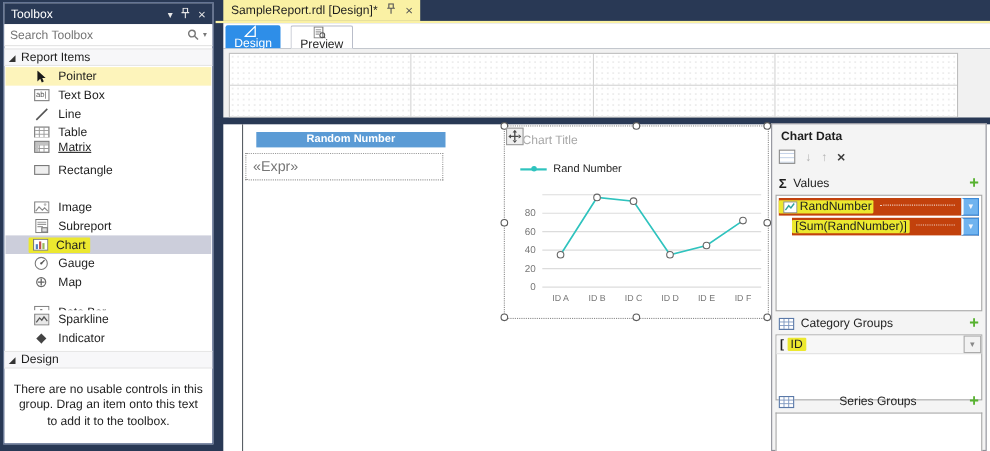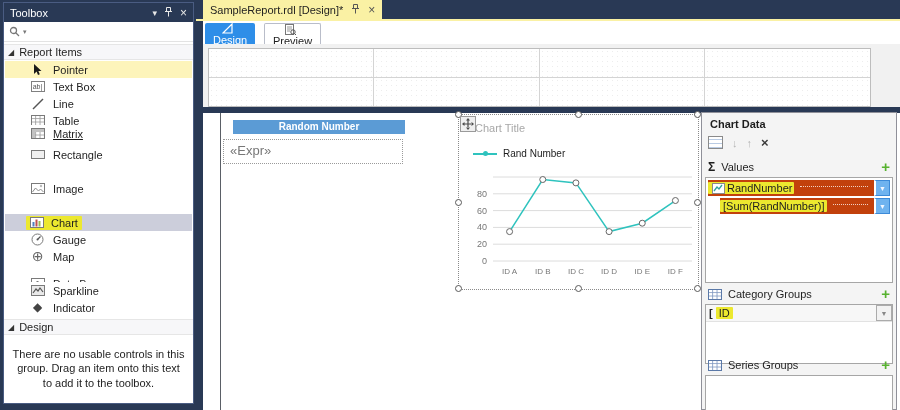"Search Toolbox" input { html: none -> <input> }
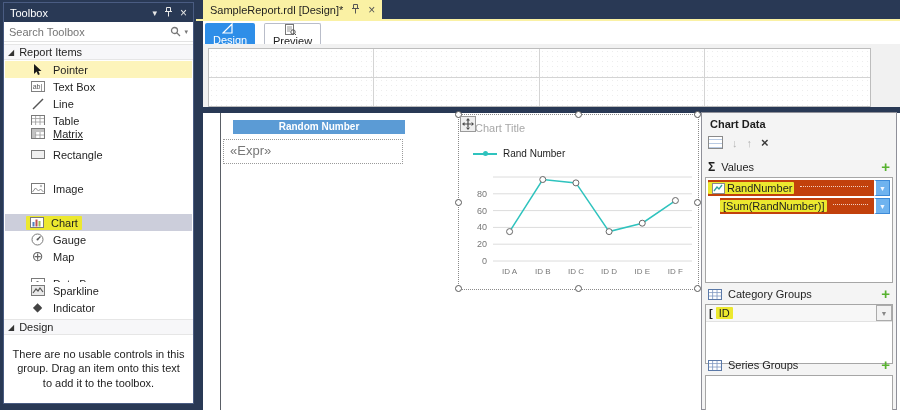"Subreport" div.tb-item { html: none -> <div> <span> <svg> <rect></rect> <path></path> <rect></rect> </svg> </span> <span>Subreport</span> </div> }
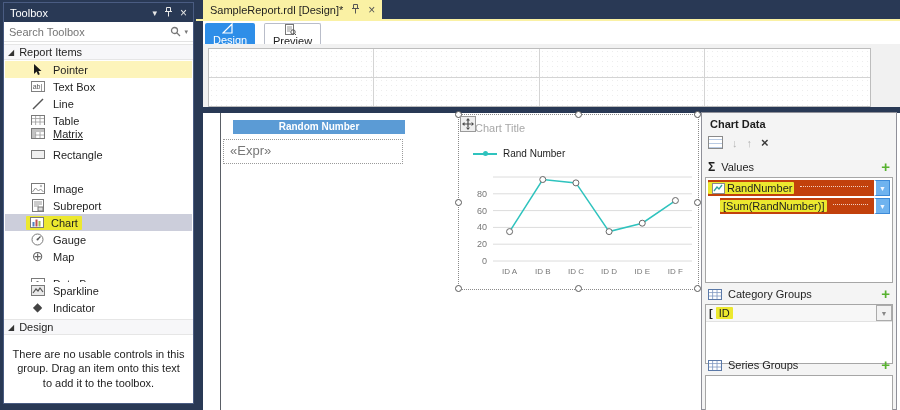"Series Groups" div.cdp-sec { gap: none -> 35px }
